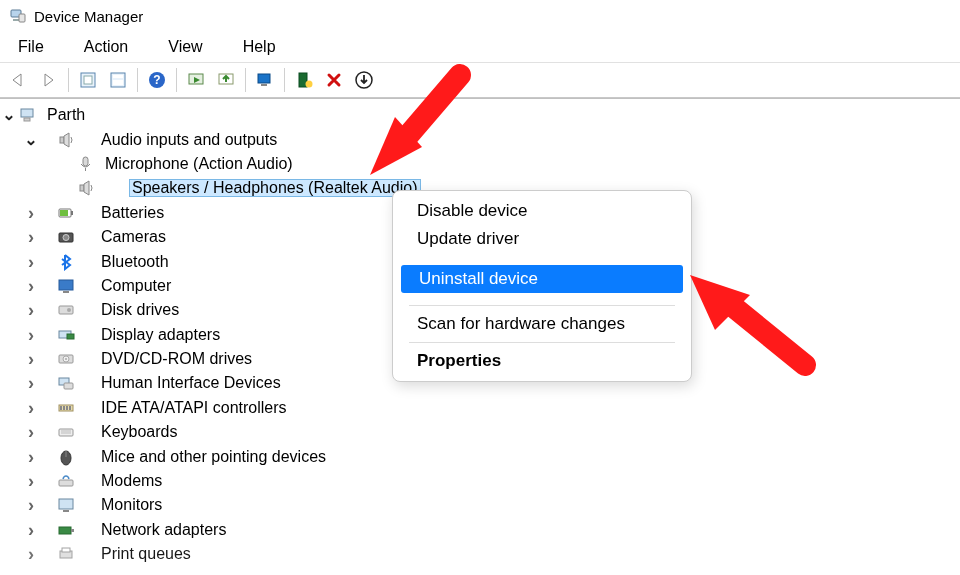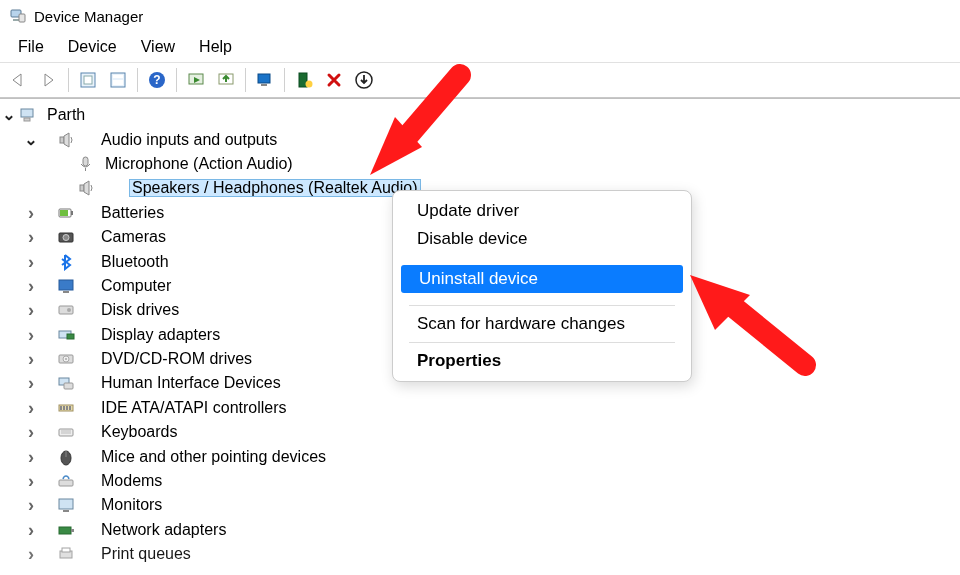"File" .menubar { gap: 0 -> 16px }
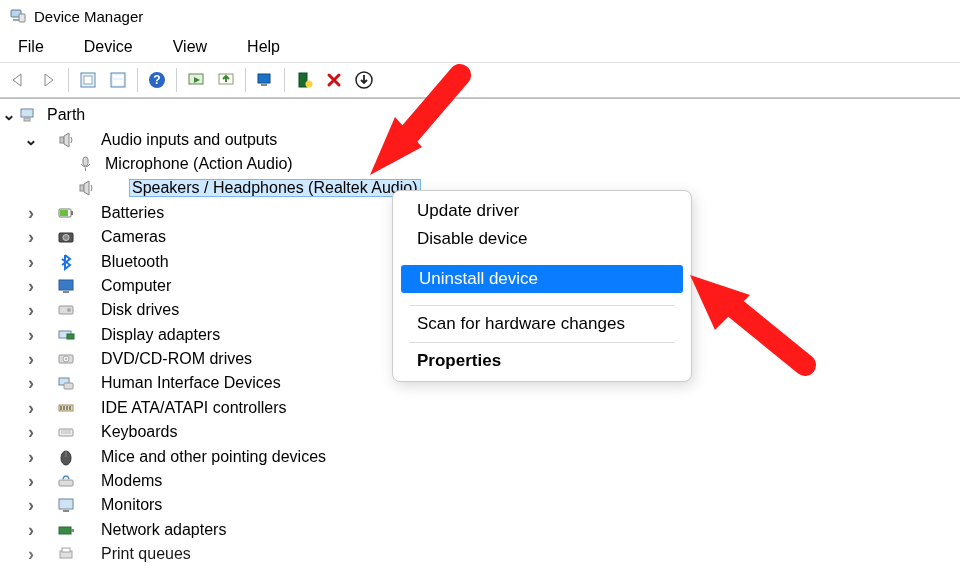"Device" span.menuitem { text: Device -> Action }
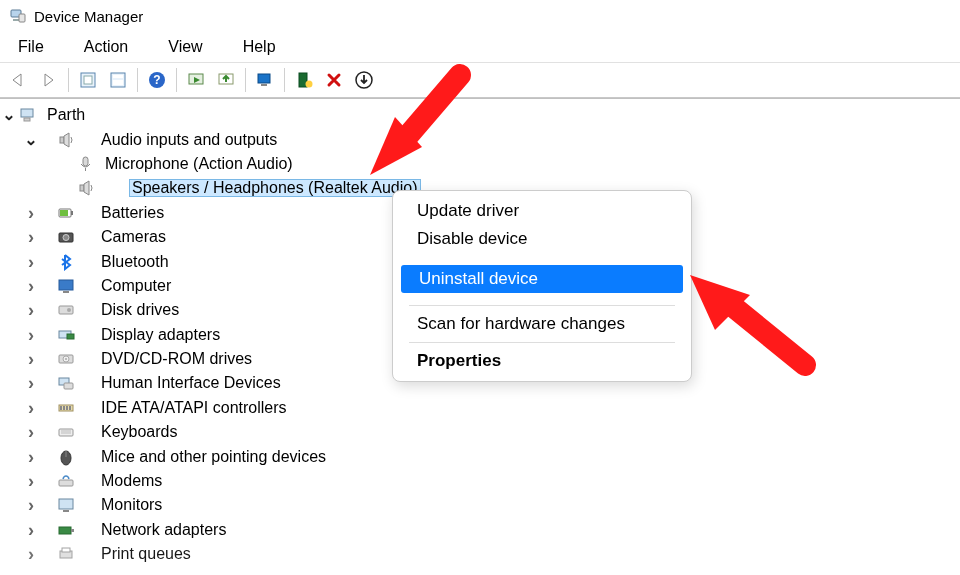"Update driver" div.ctx-item { order: before "Disable device" -> after "Disable device" }
